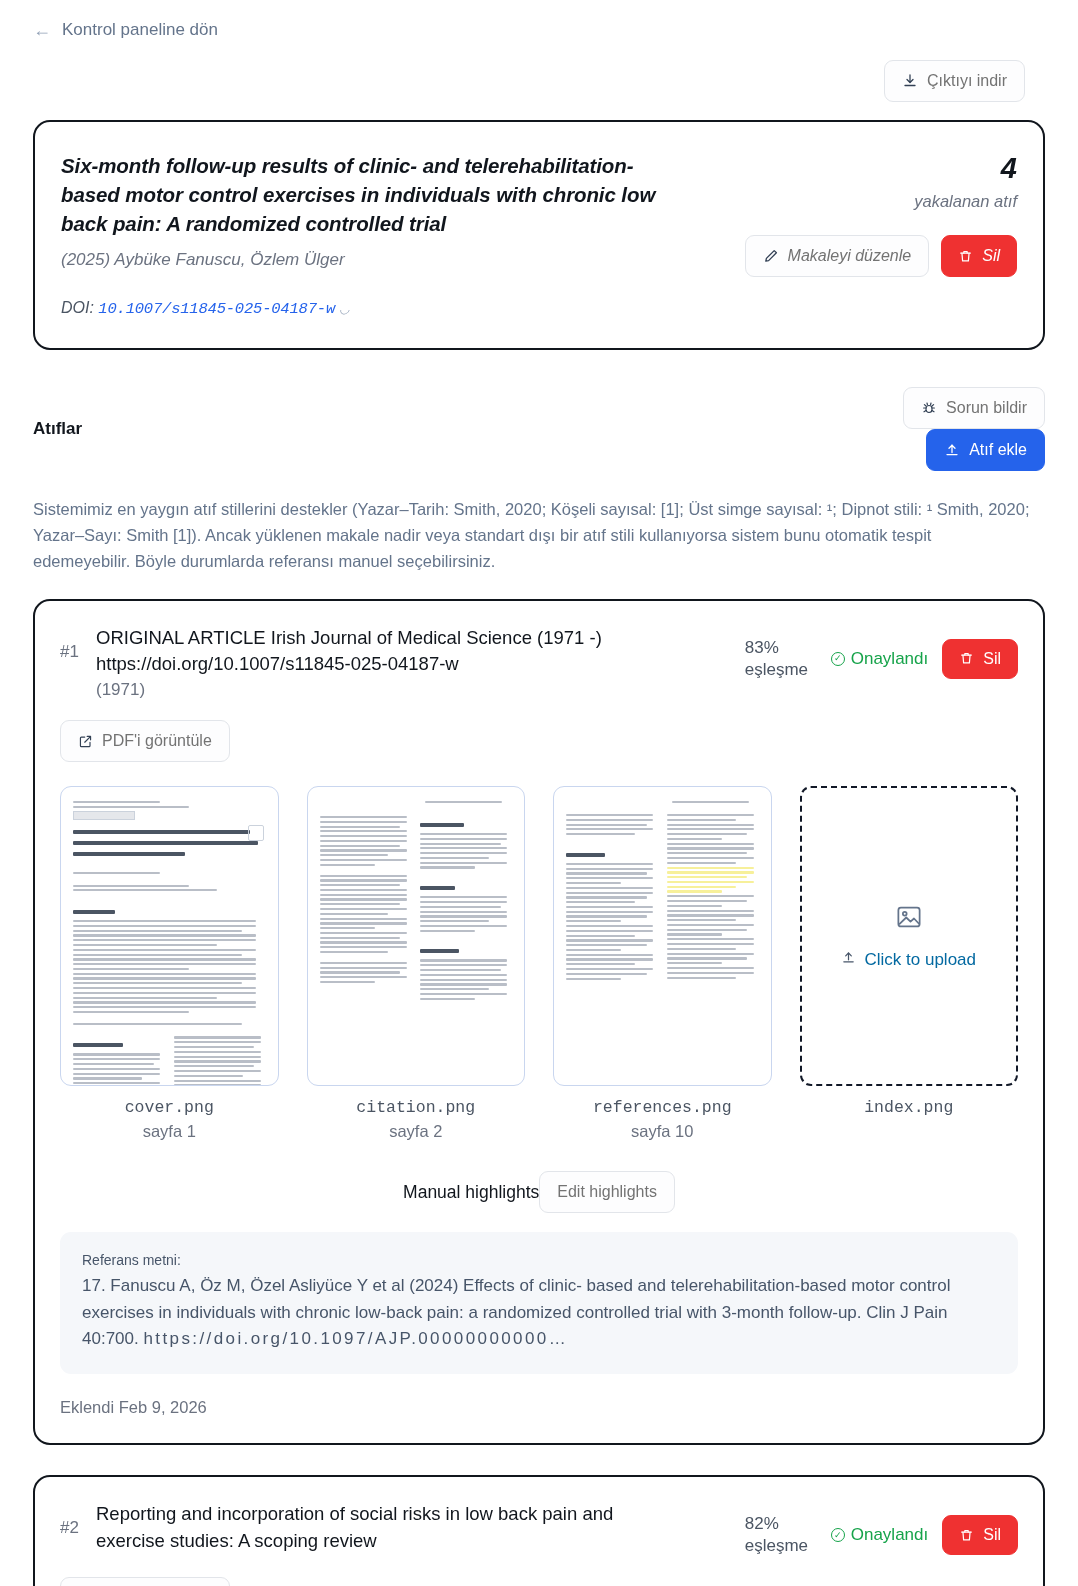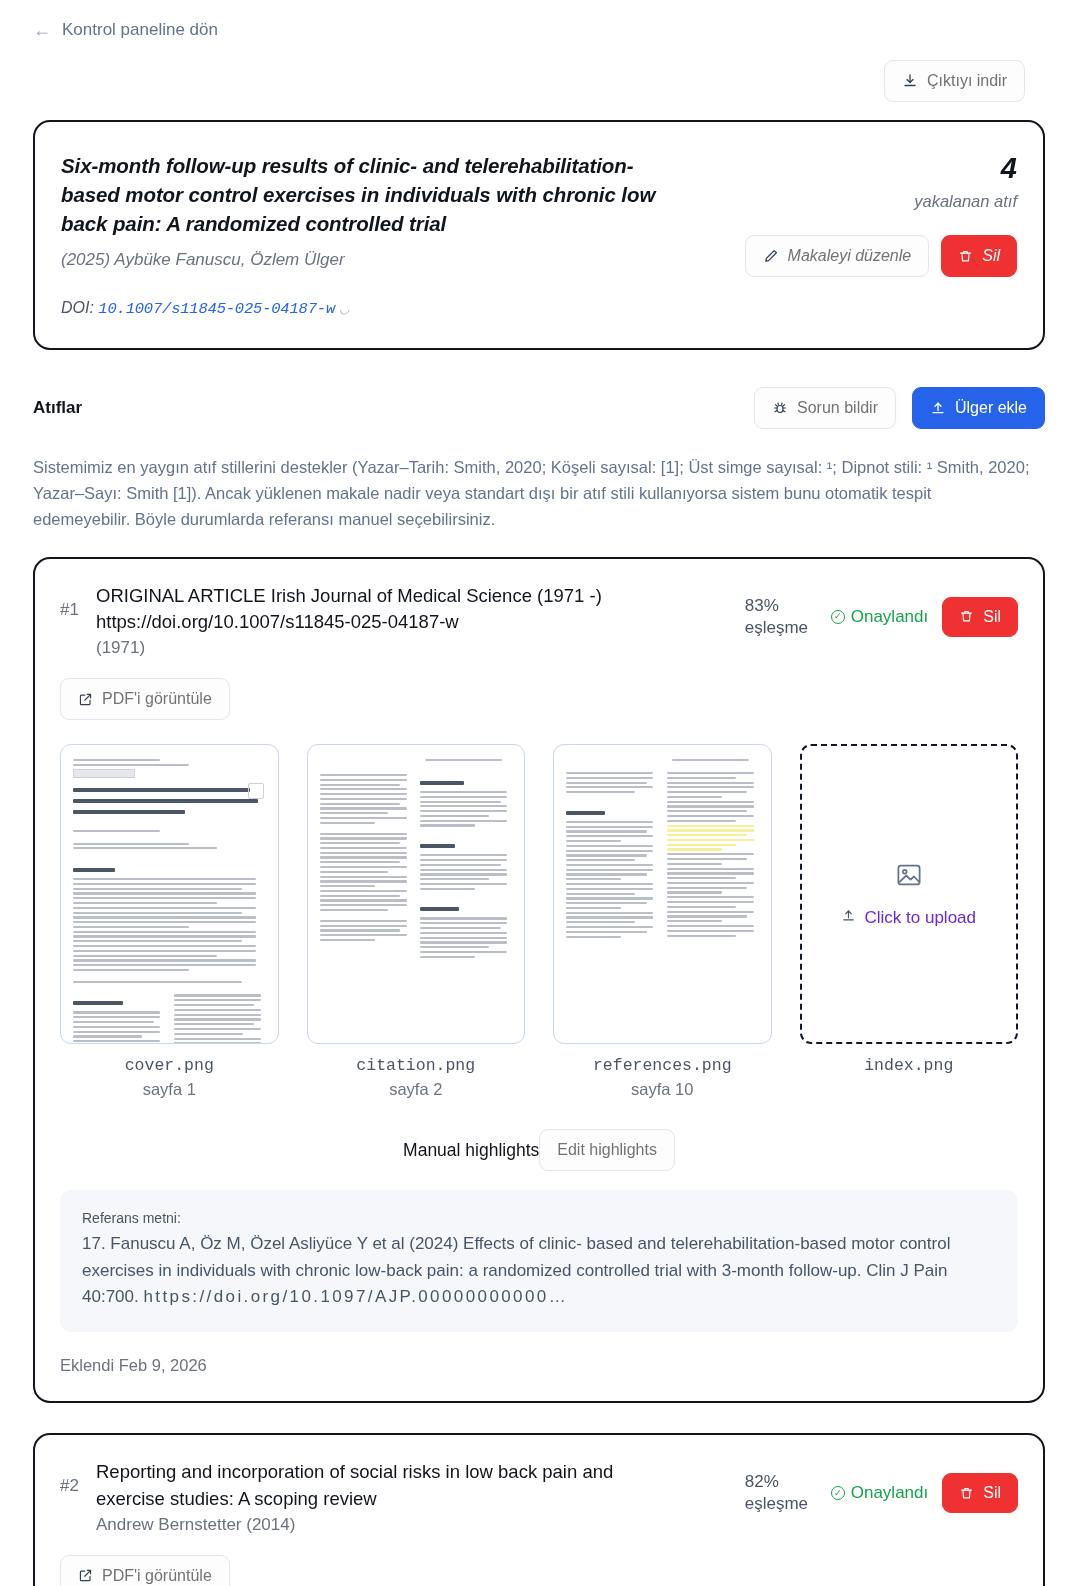"Sorun bildir" .cit-header-actions { flex-direction: none -> column; gap: 16px -> 0 }
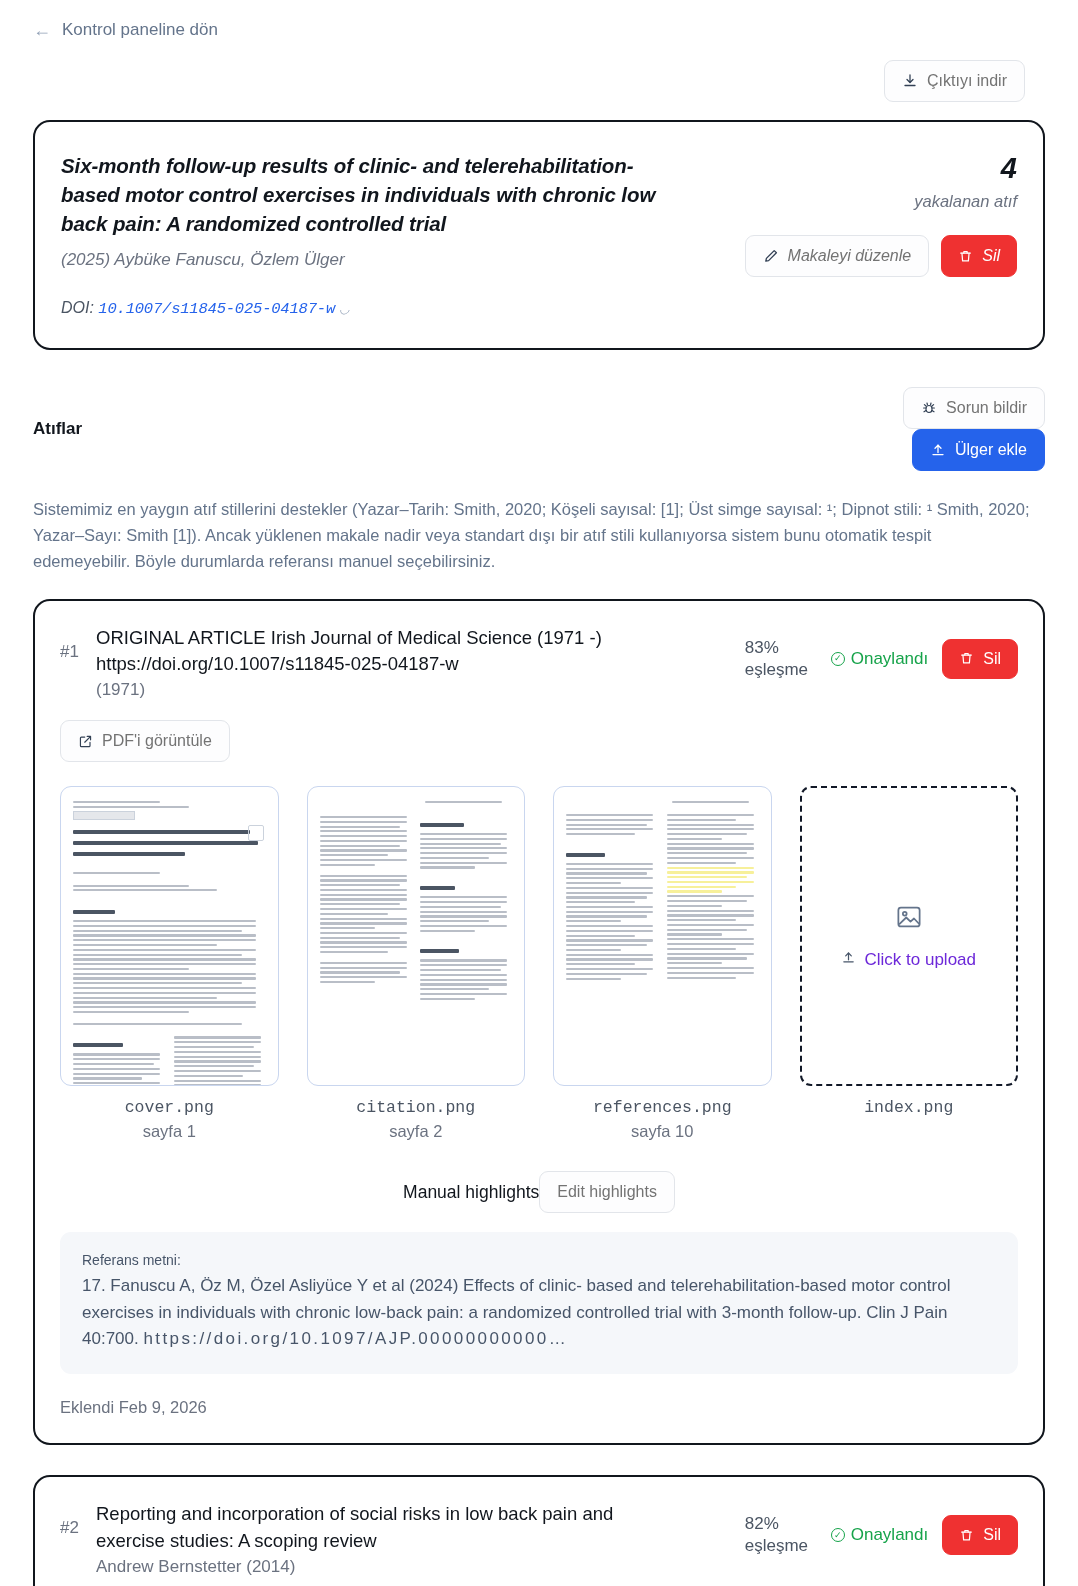"Ülger ekle" span { text: Ülger -> Atıf }
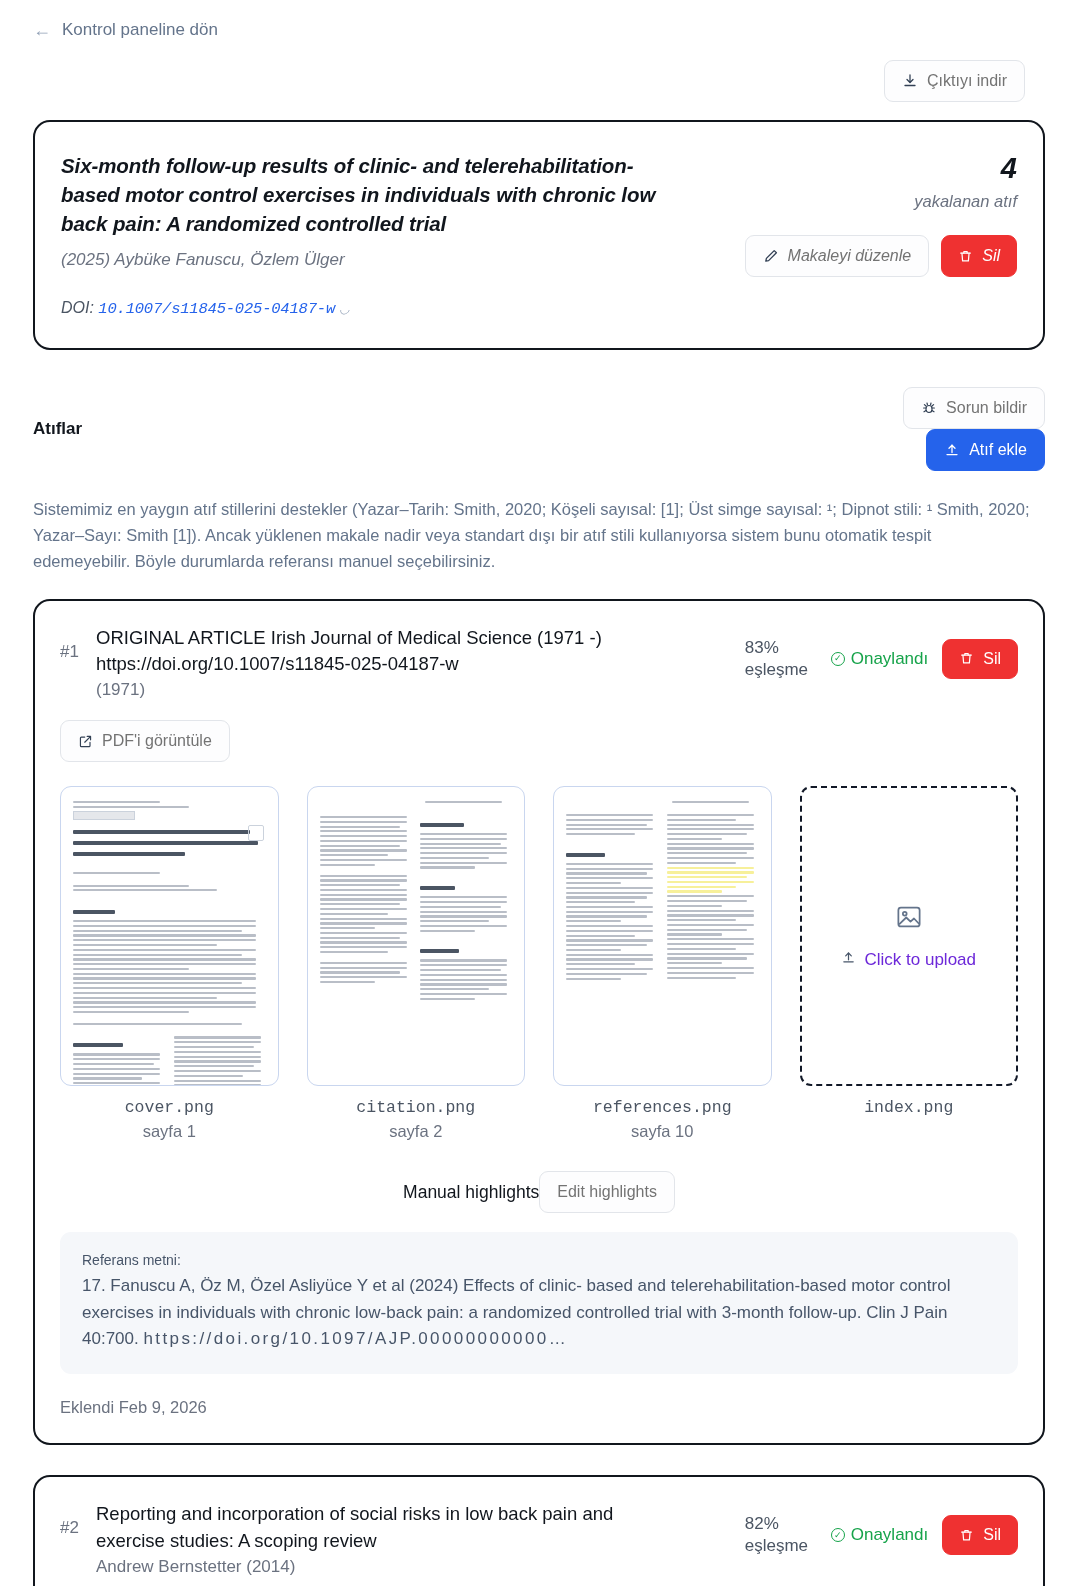"Click to upload" .upload-label { color: #6d28d9 -> #0369a1 }
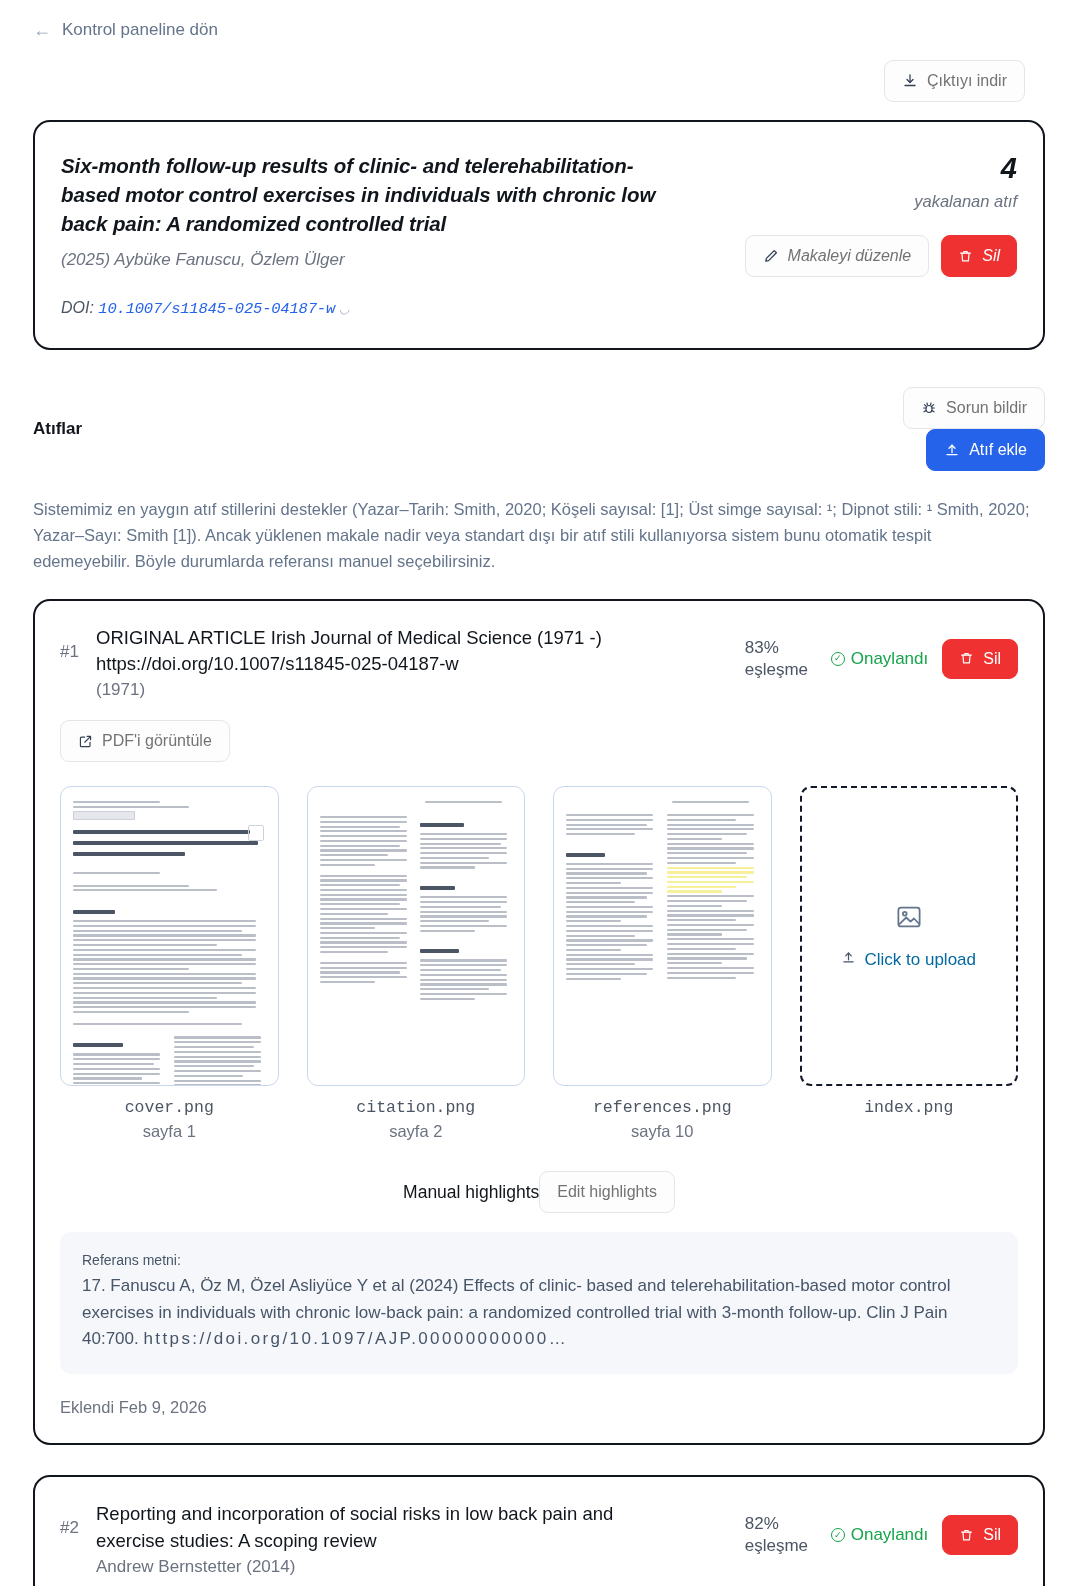"Andrew Bernstetter (2014)" div.cit-sub-inline { html: <div>Andrew Bernstetter (2014)</div> -> none }
